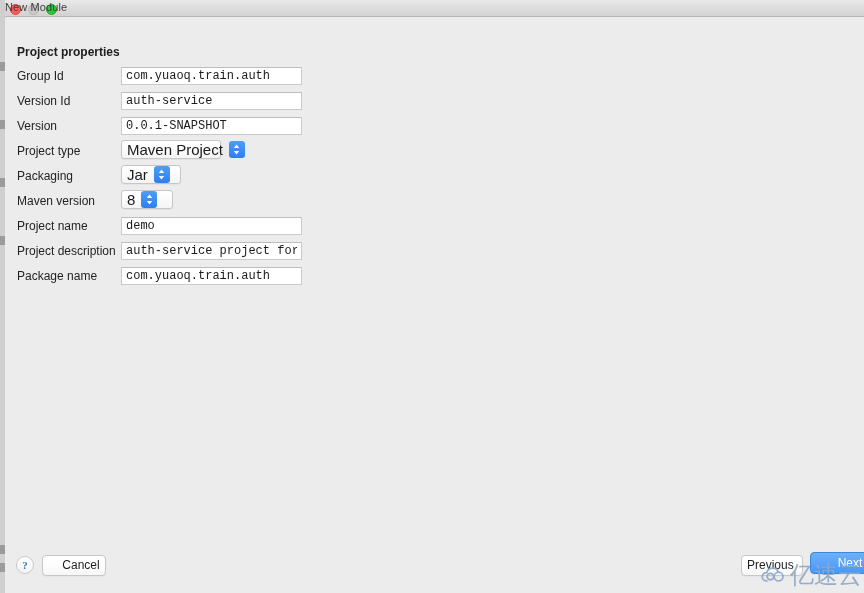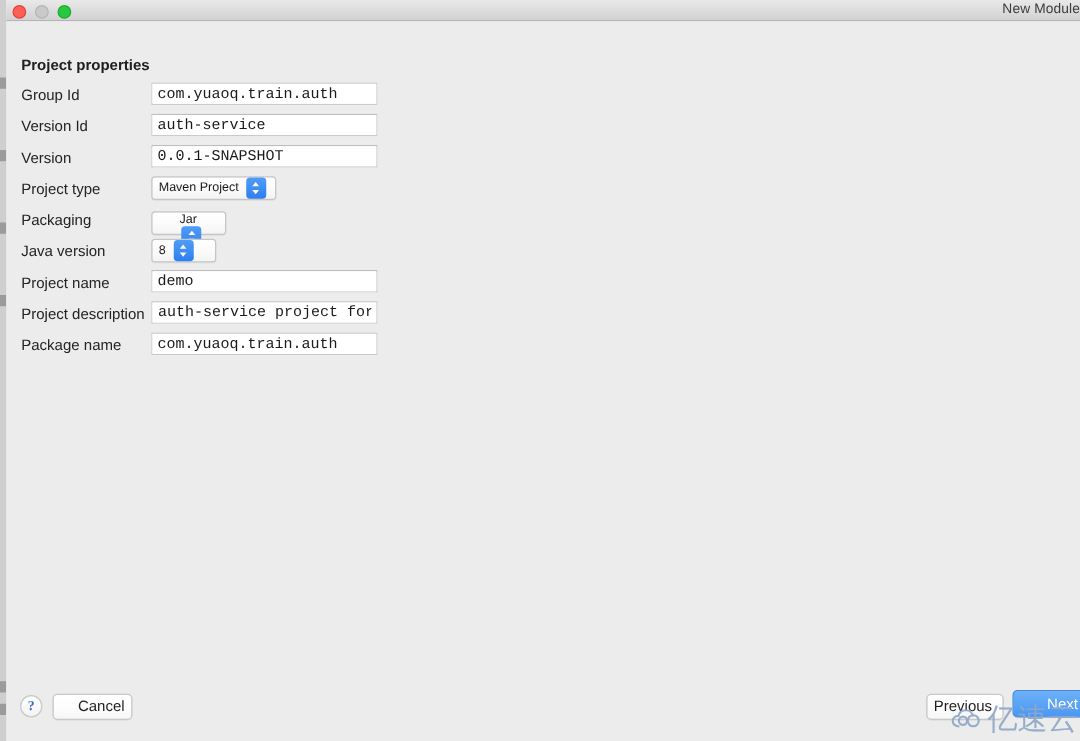"New Module" #window-title { text-align: right -> left }
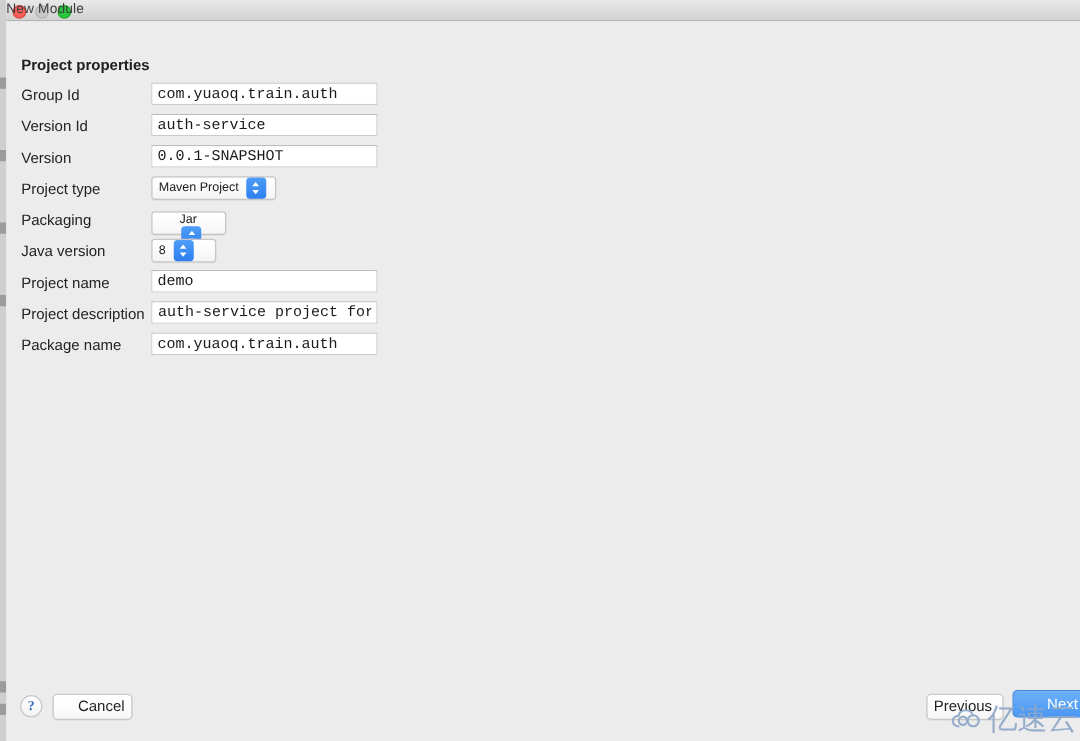"Maven Project" .popup .popup-text { font-size: 10px -> 15px }
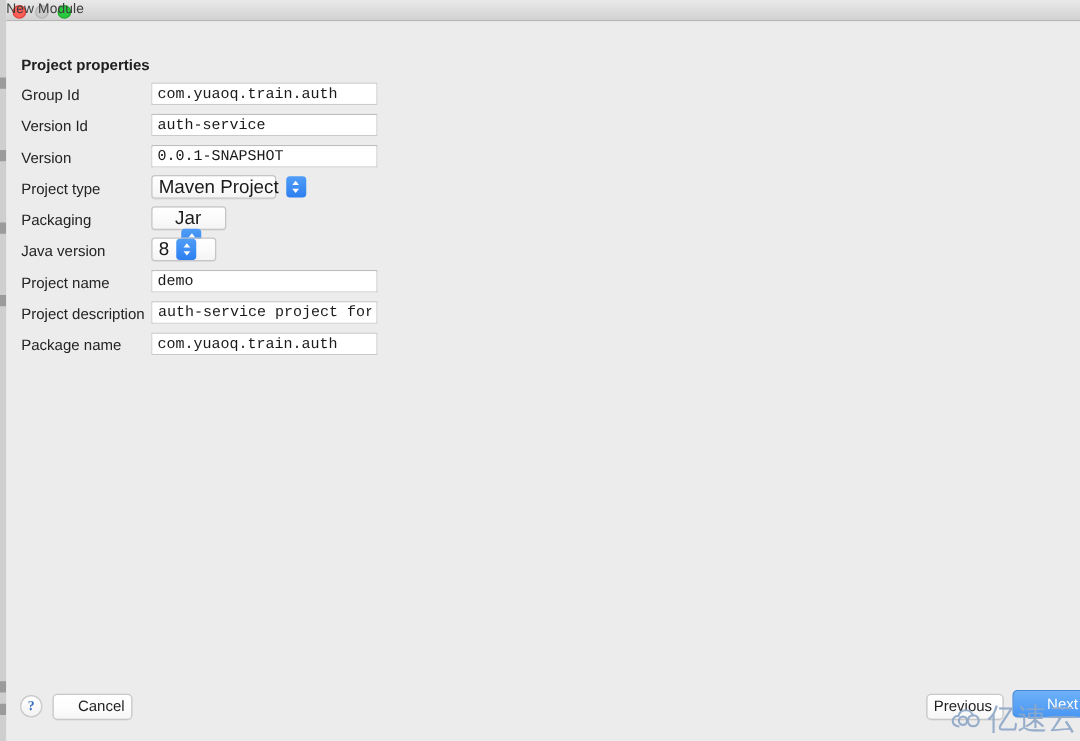"Jar" .popup.w-pack { flex-direction: column -> none }
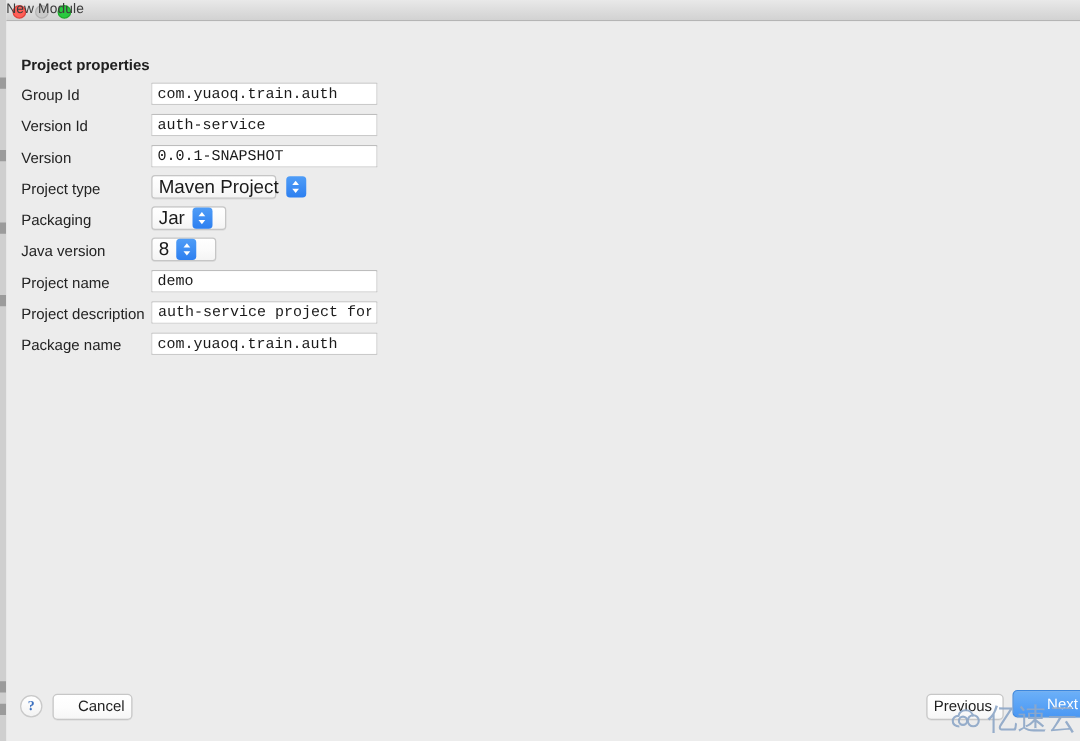"Java version" div.row-label { text: Java -> Maven }
